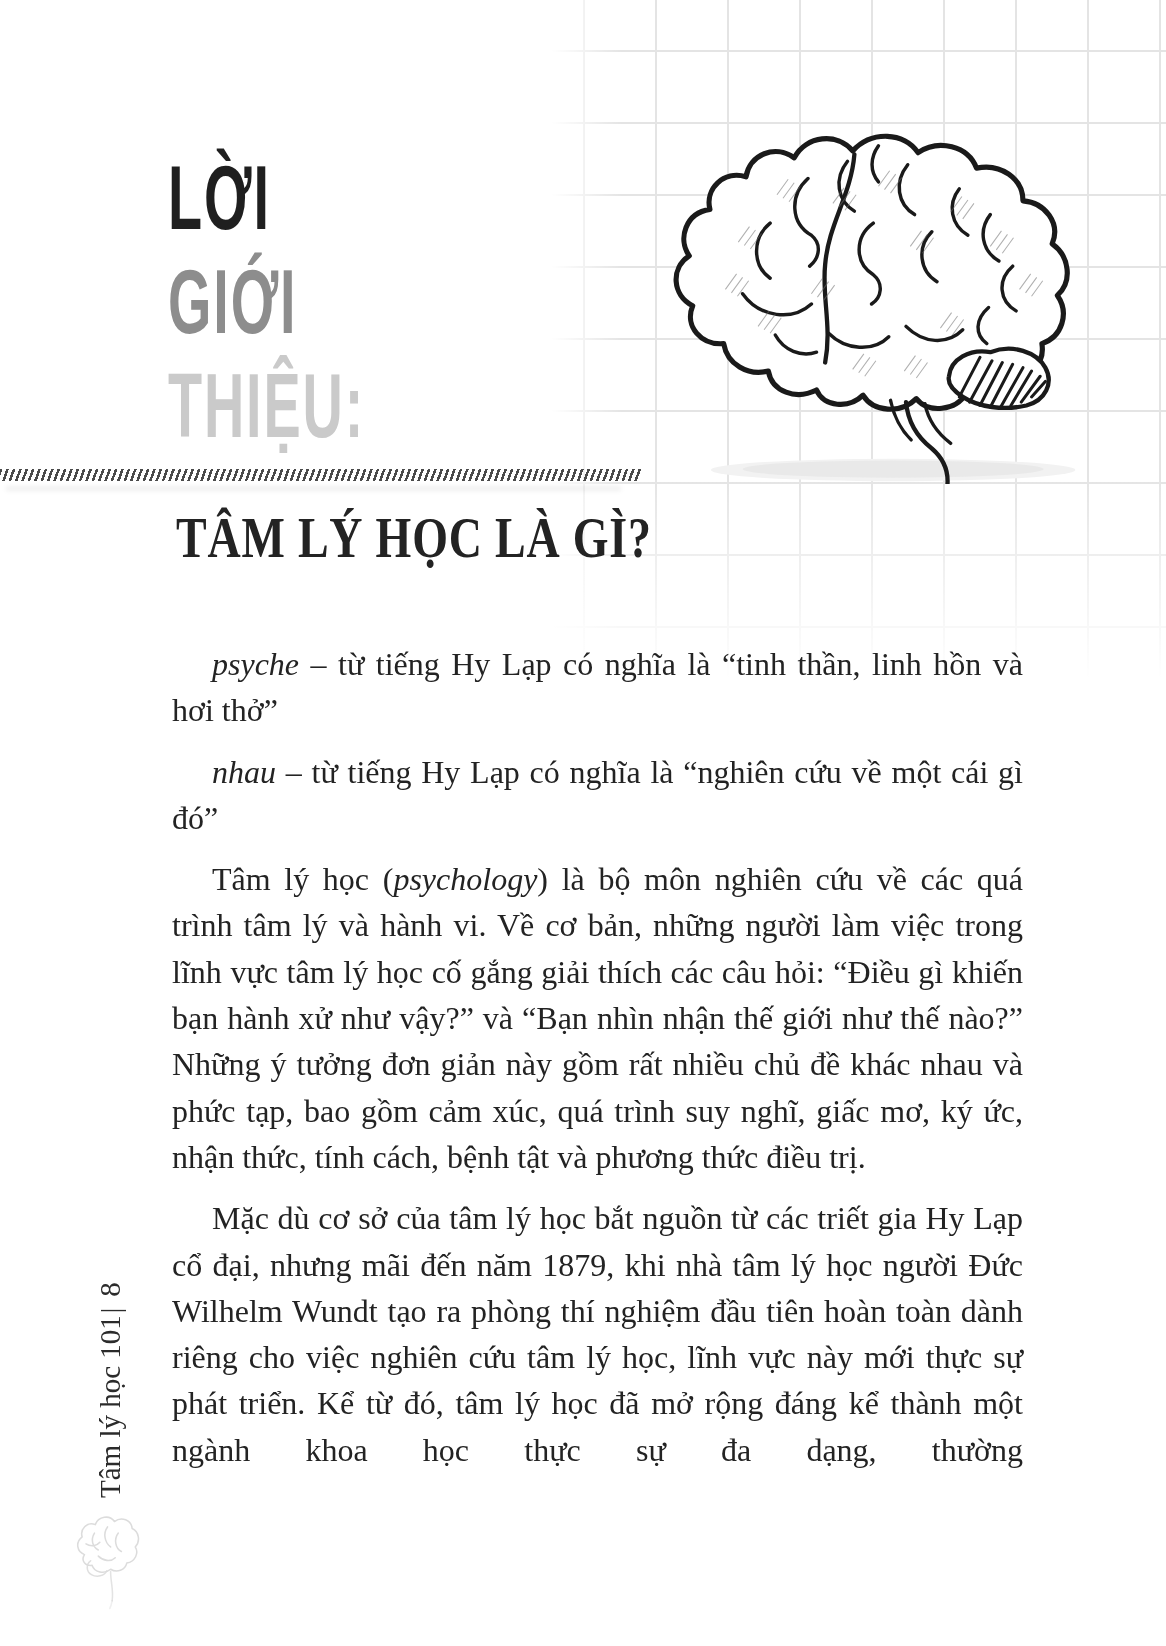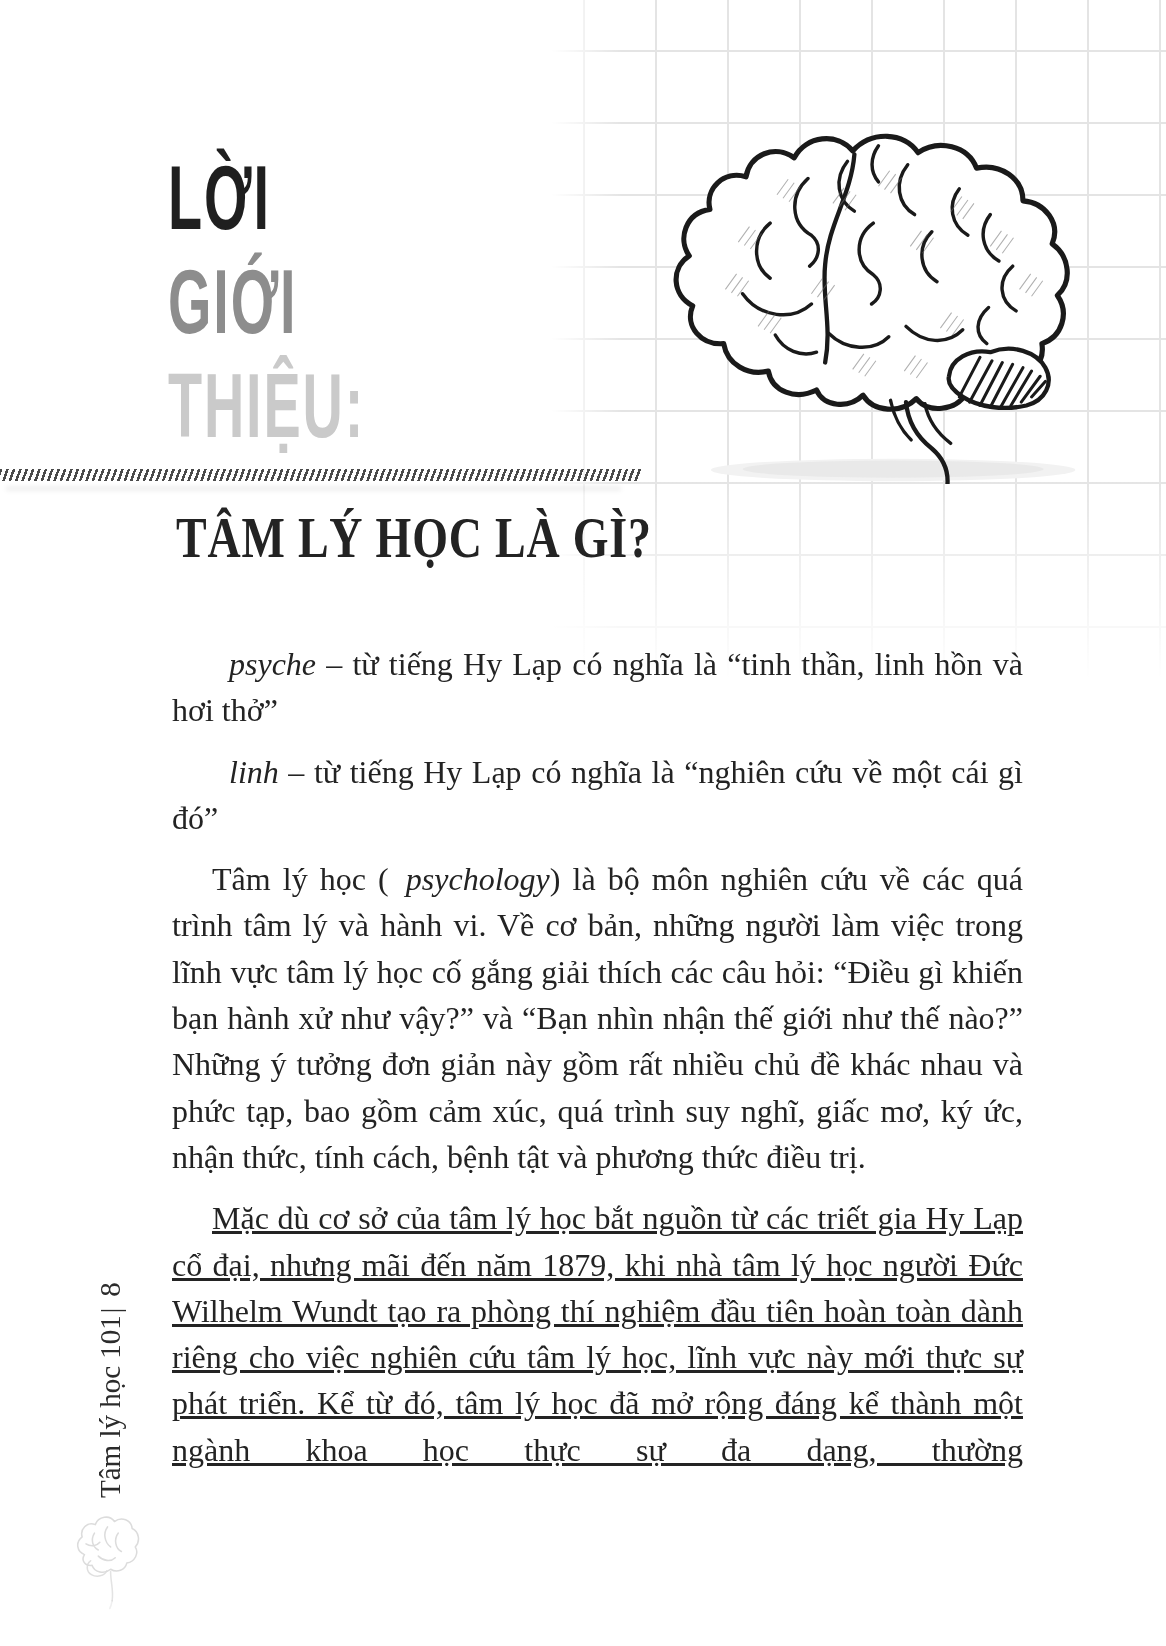"psyche" .body-text em { margin-left: 17px -> none }
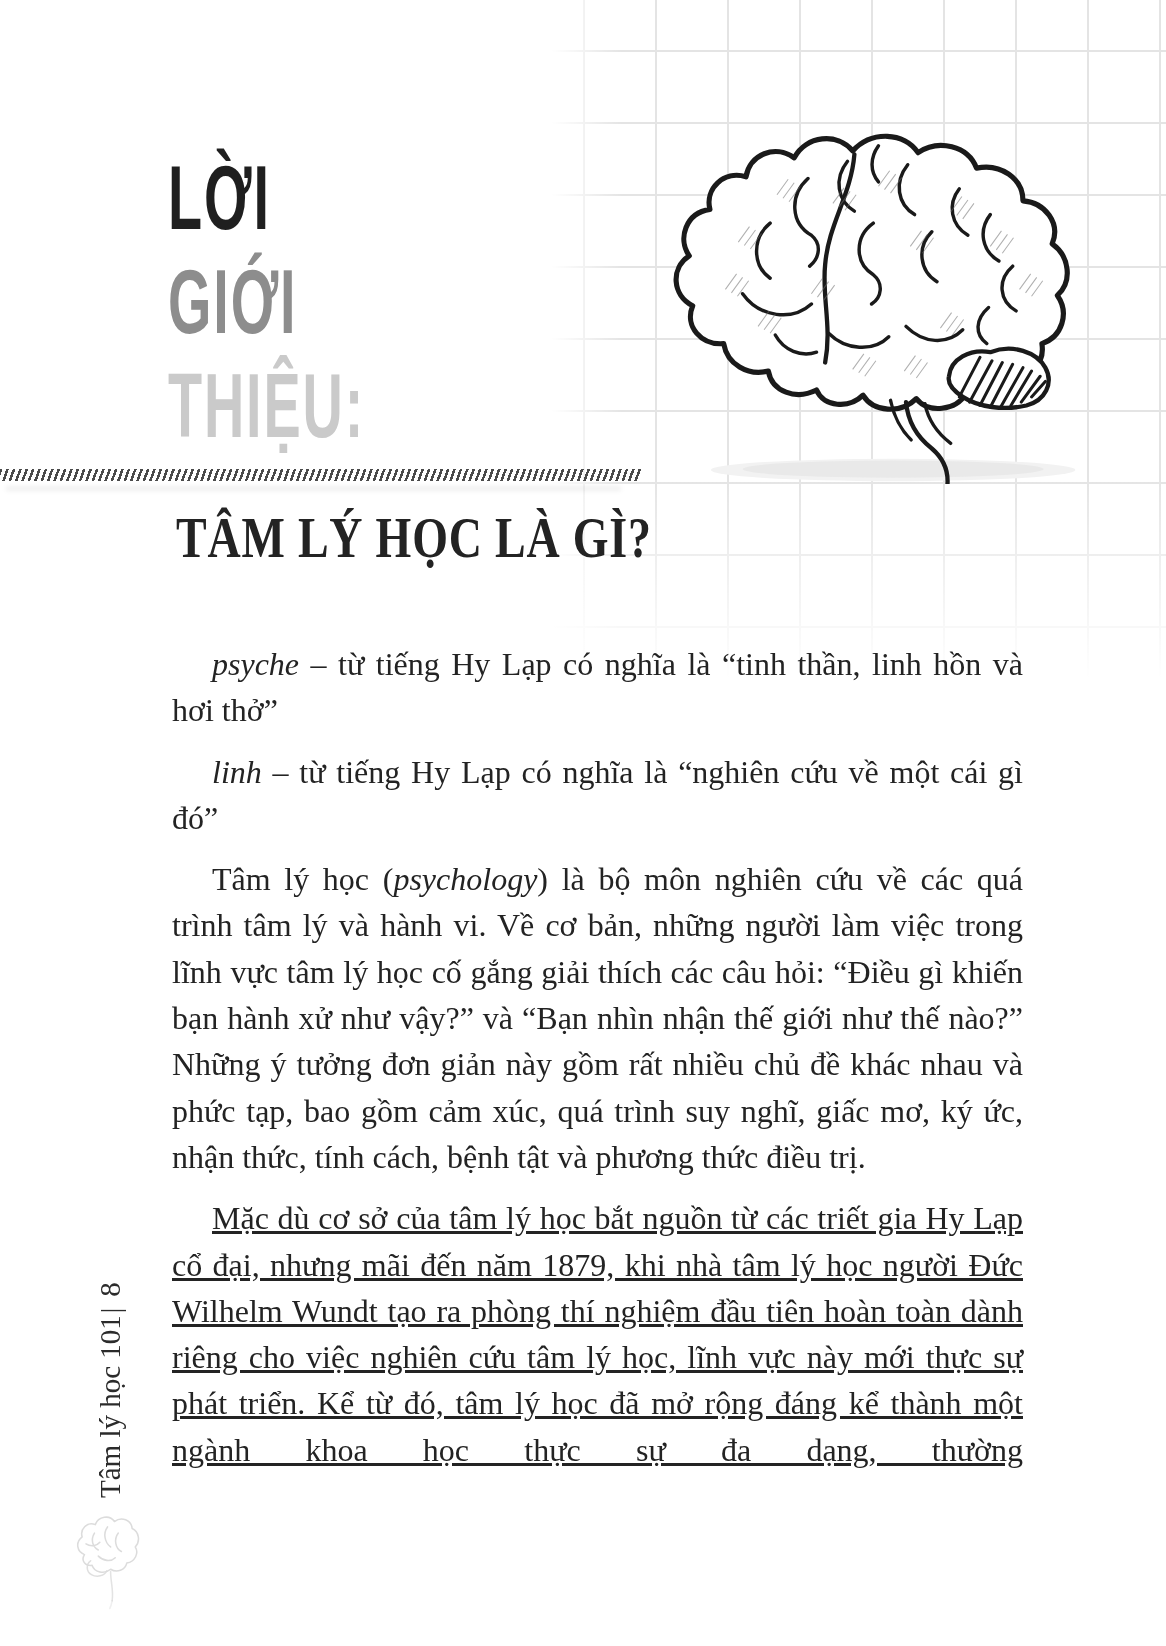"linh" em { text: linh -> nhau }
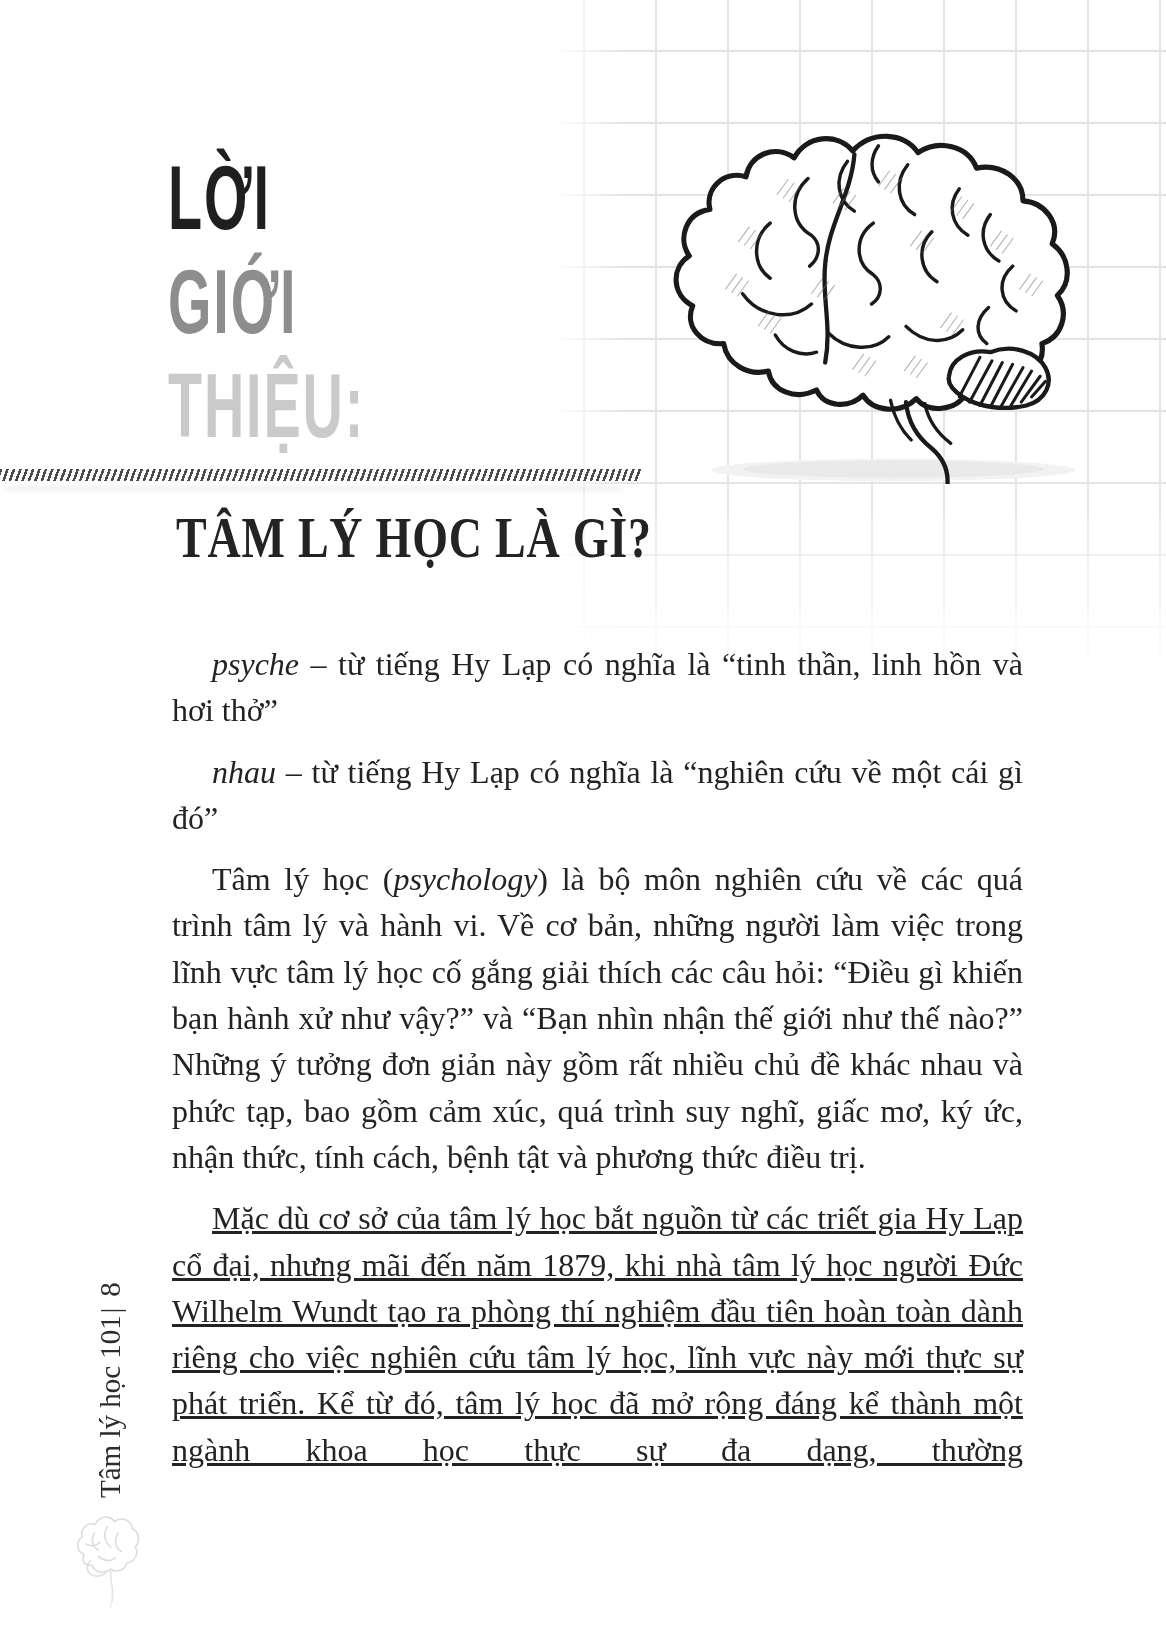"Mặc dù cơ sở của" .body-text p.justify-last { text-decoration: underline -> none }
